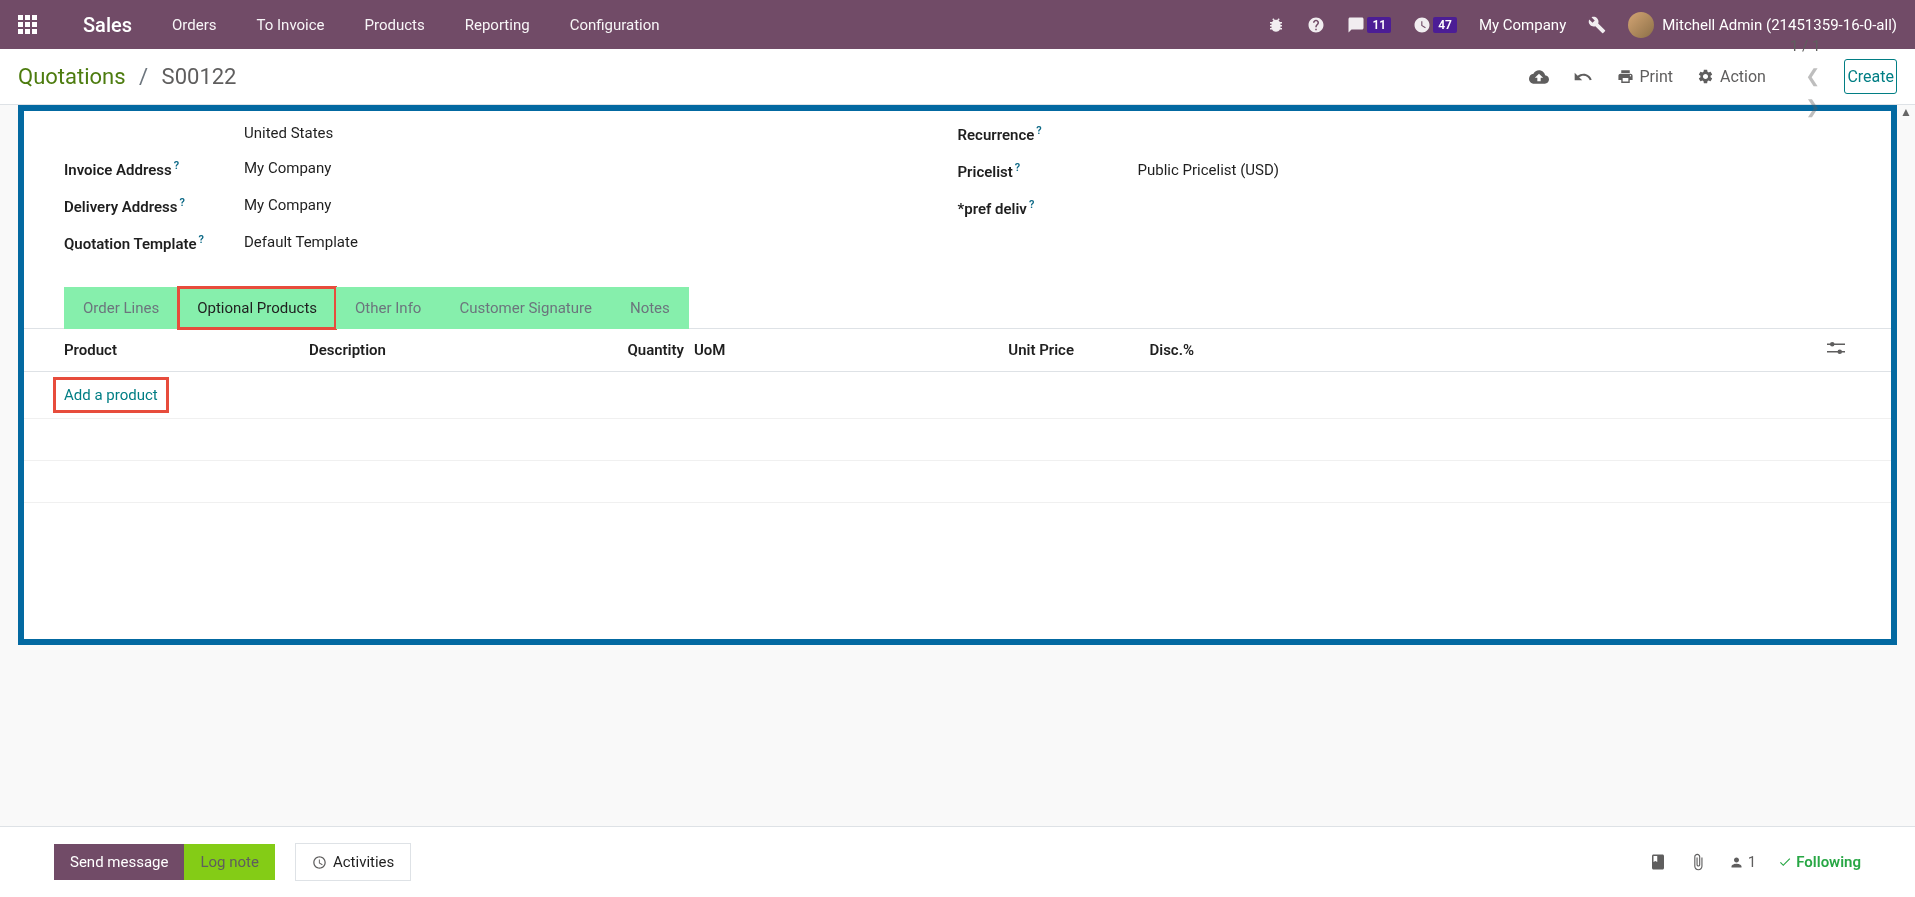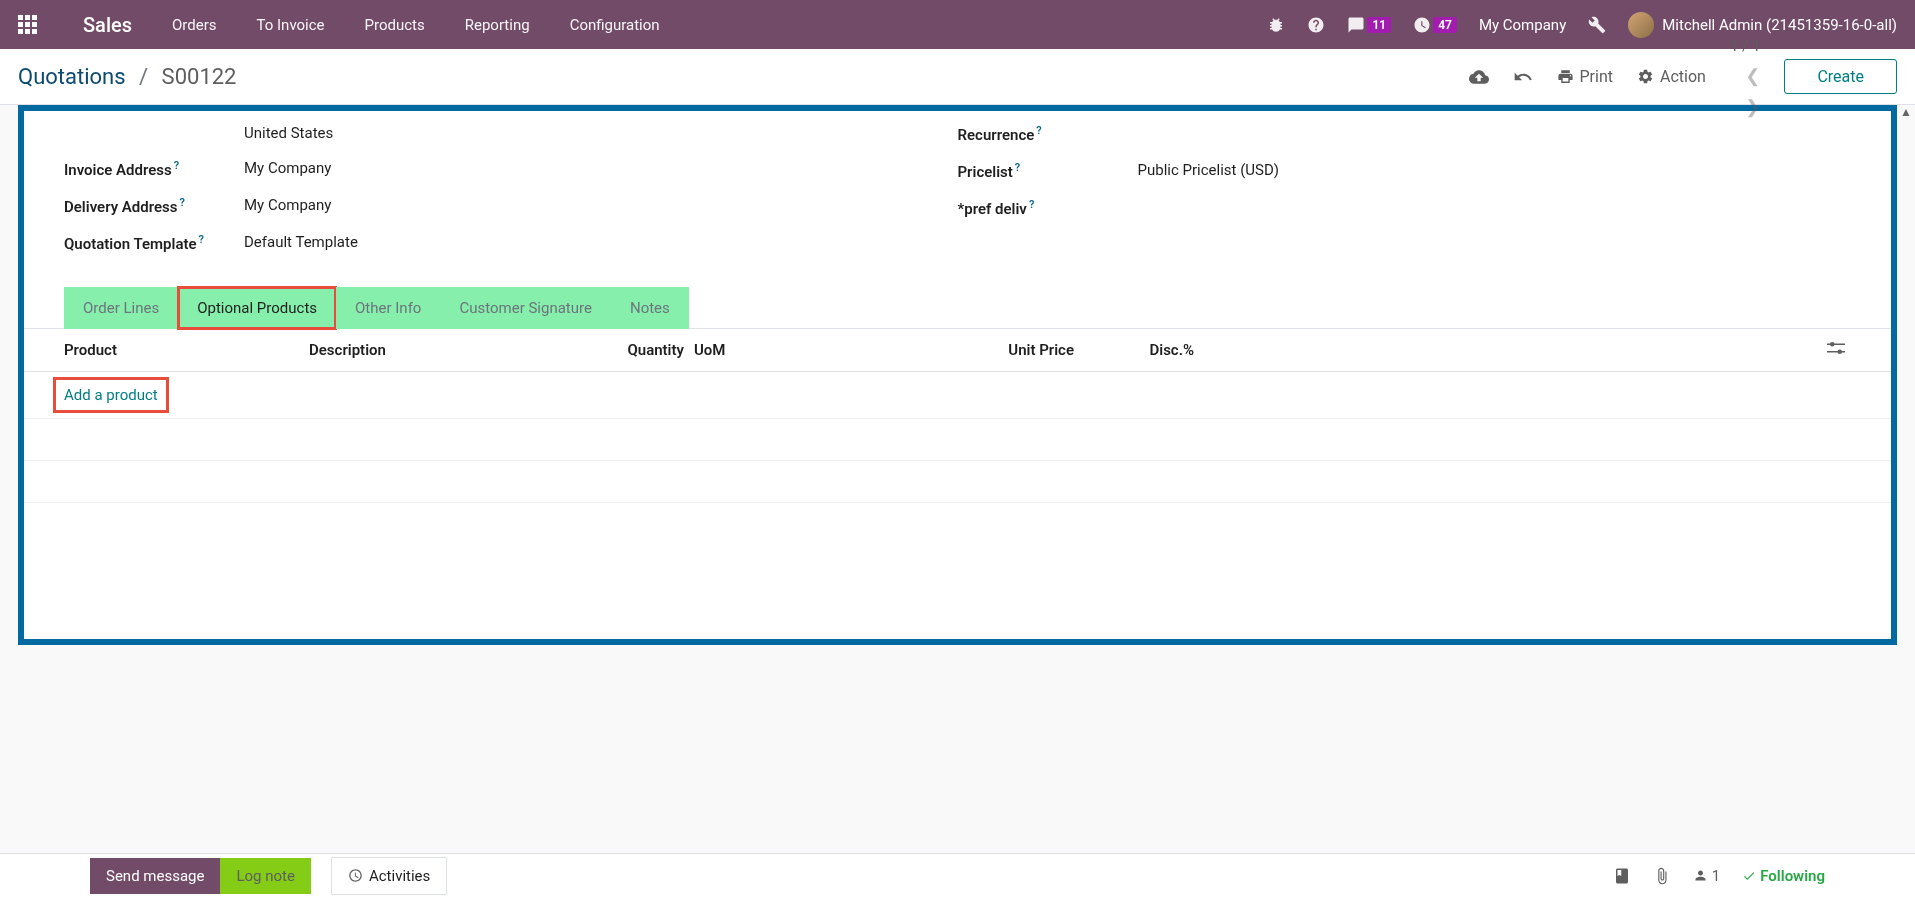"11" .badge { background: #a21caf -> #4c1d95 }
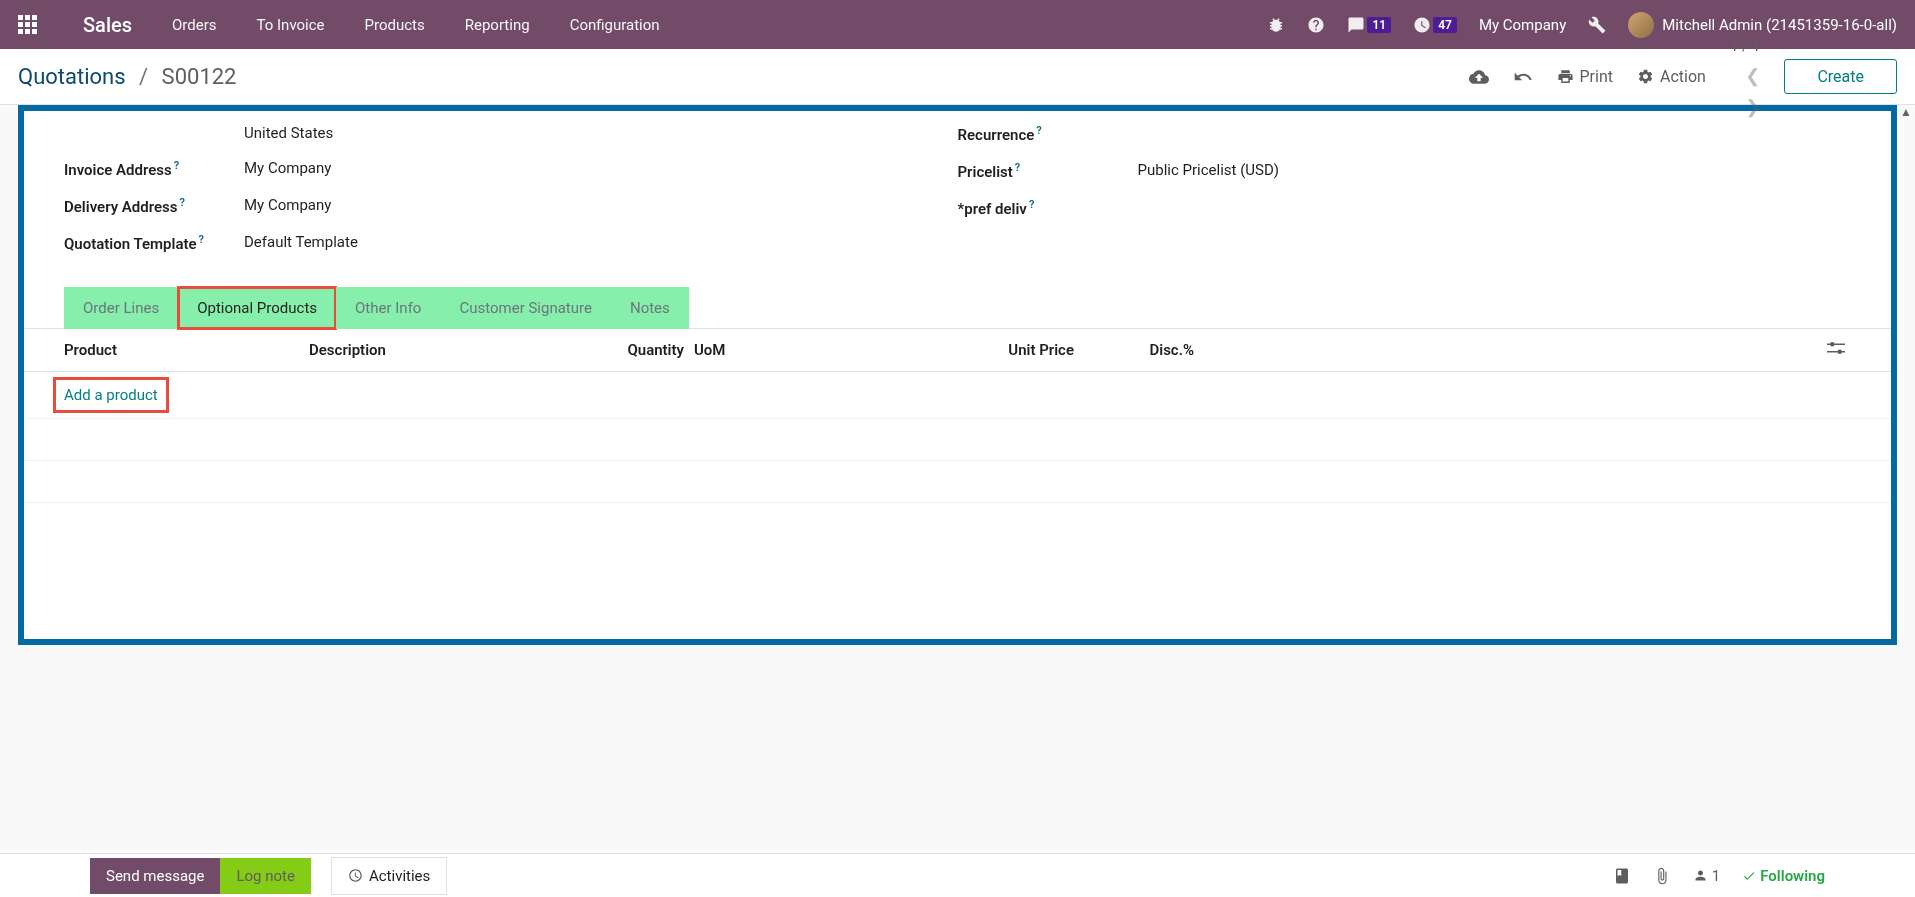"Quotations" .breadcrumb a { color: #0c4a6e -> #4d7c0f }
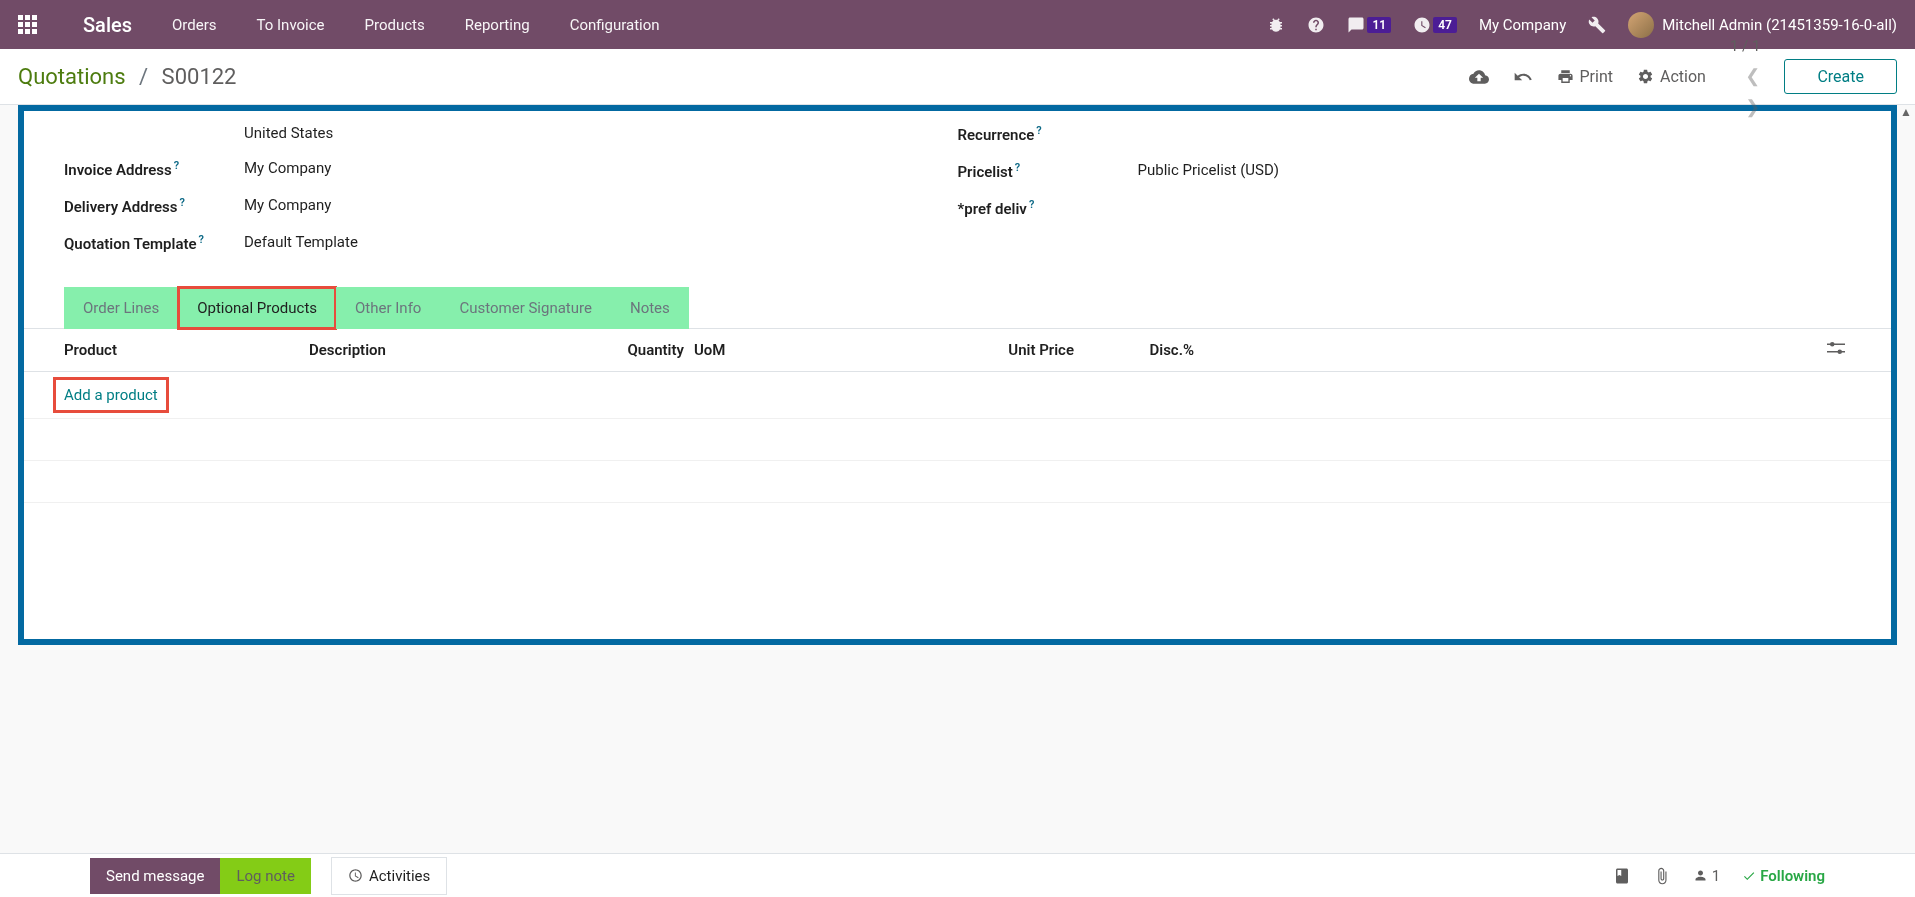"Create" .create-btn { padding: 7px 32px -> 7px 2px }
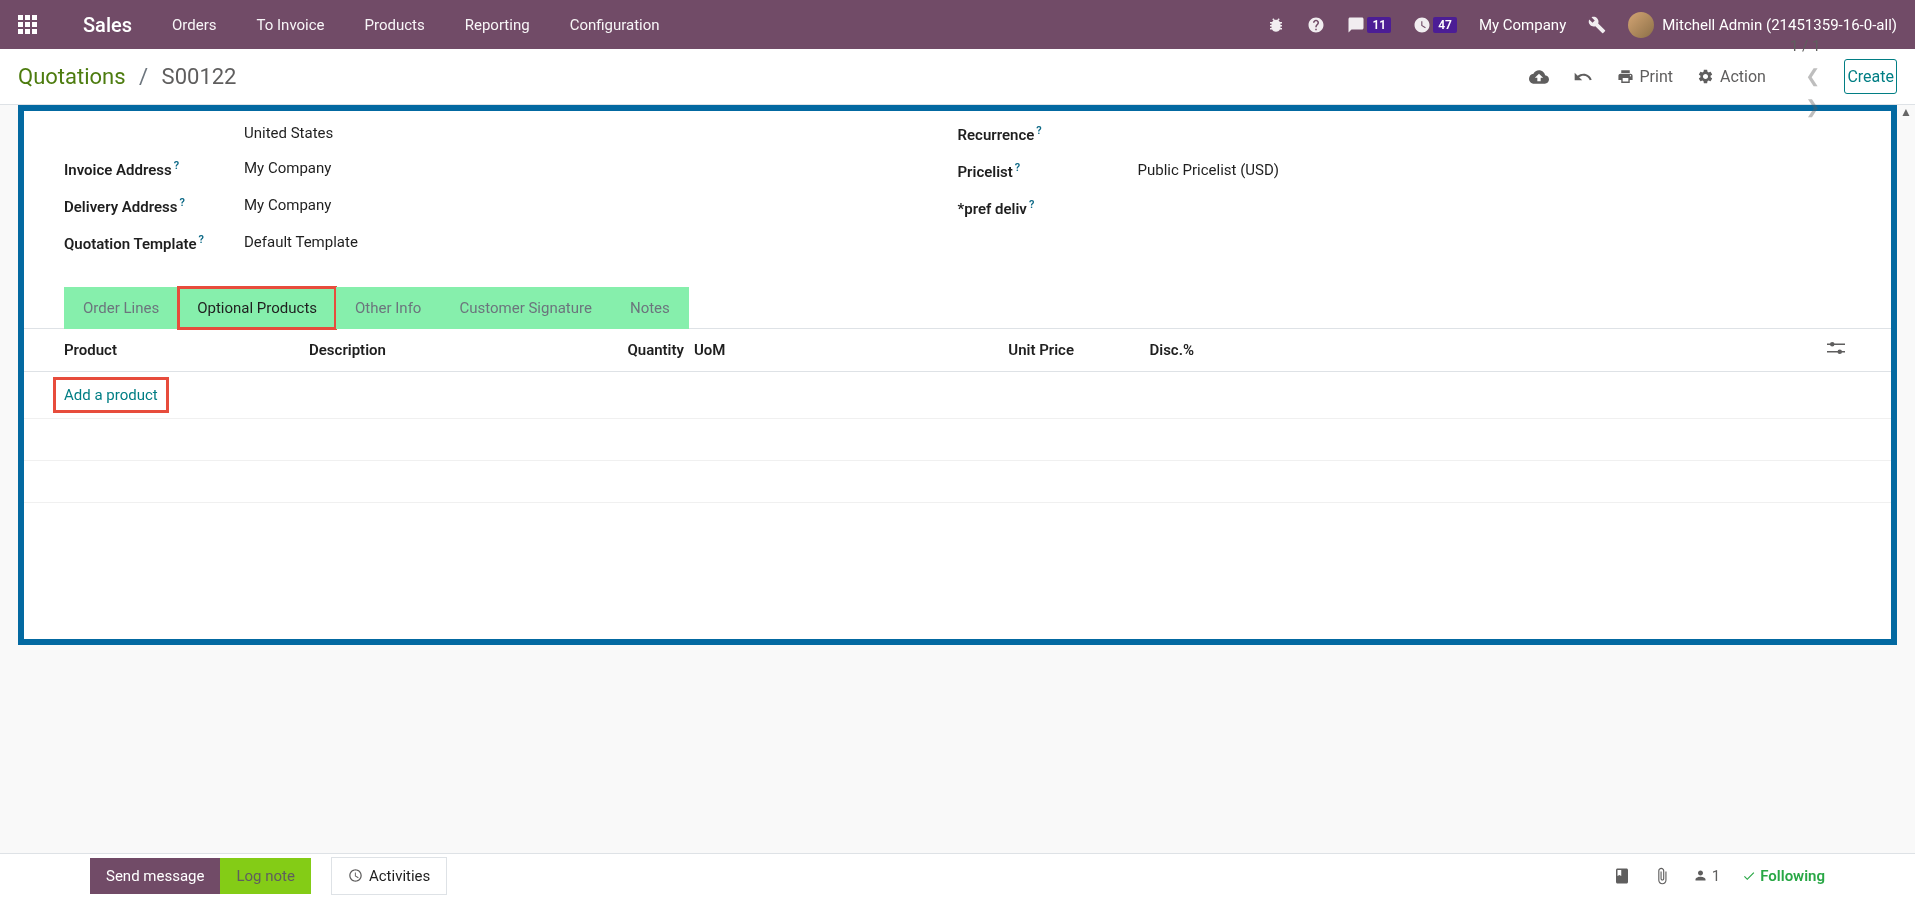"Send message" .chatter { height: 44px -> 71px; padding: 12px 90px -> 12px 54px }
